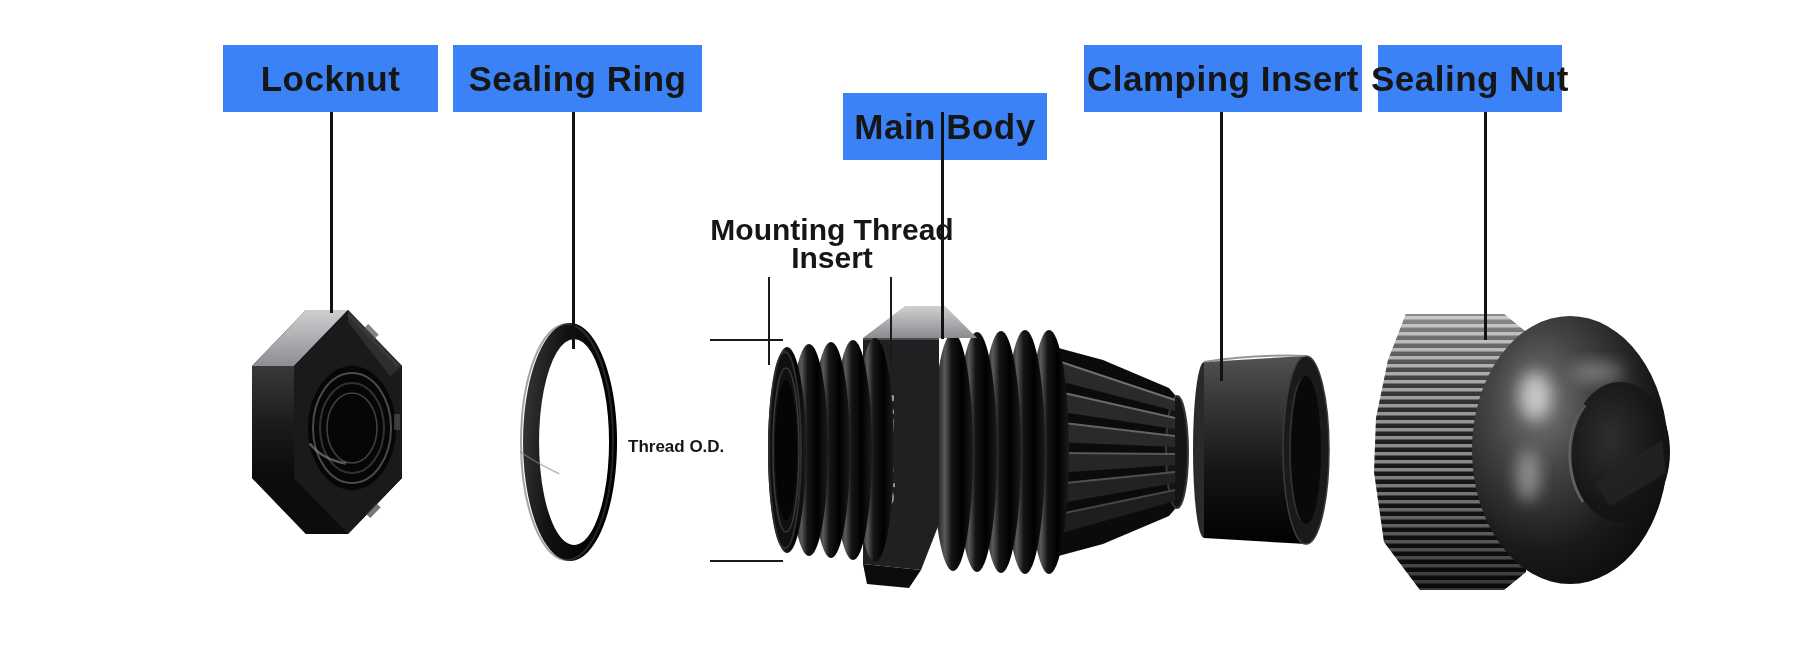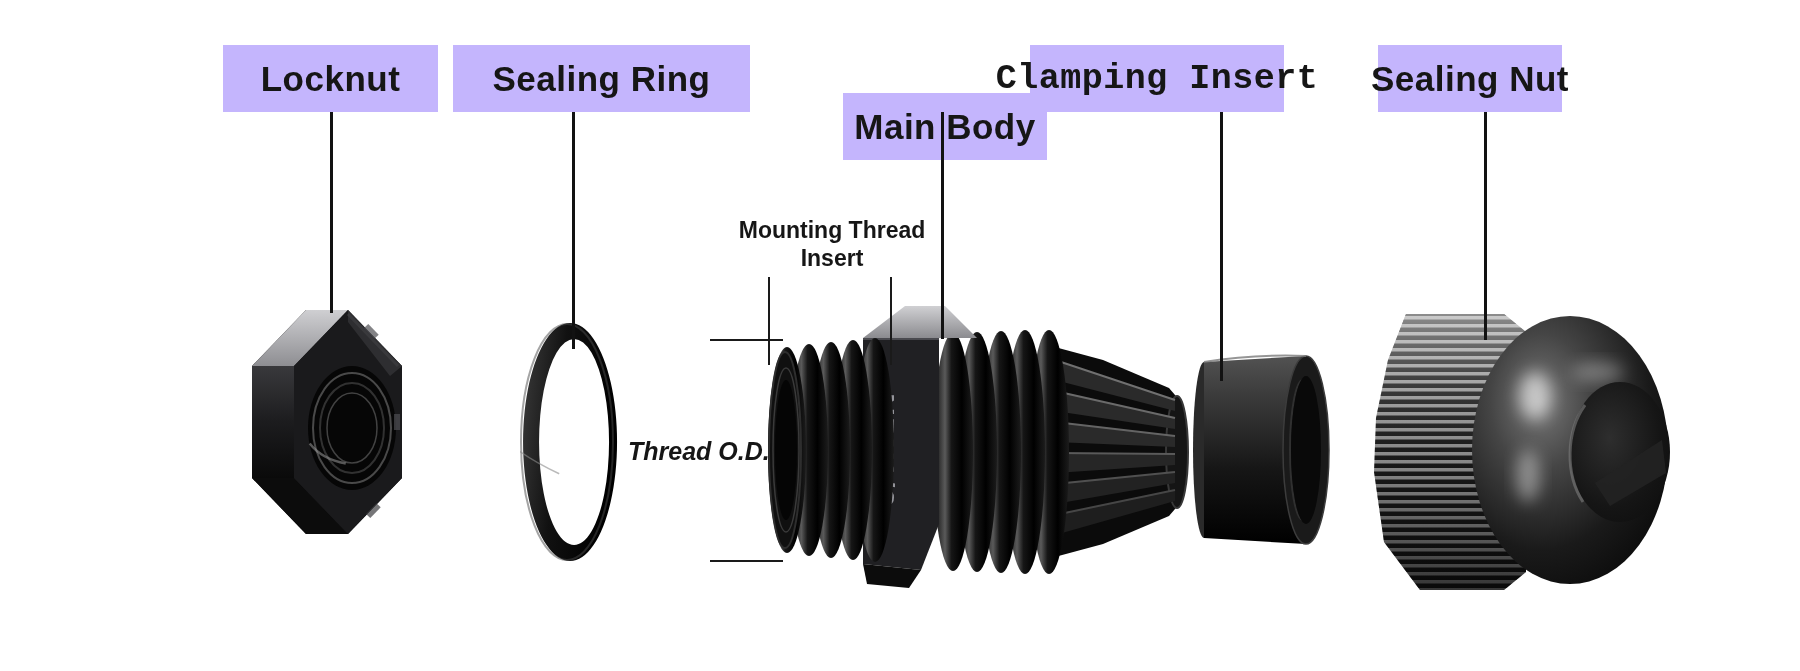"Locknut" .label-box { background: #c4b5fd -> #3b82f6 }
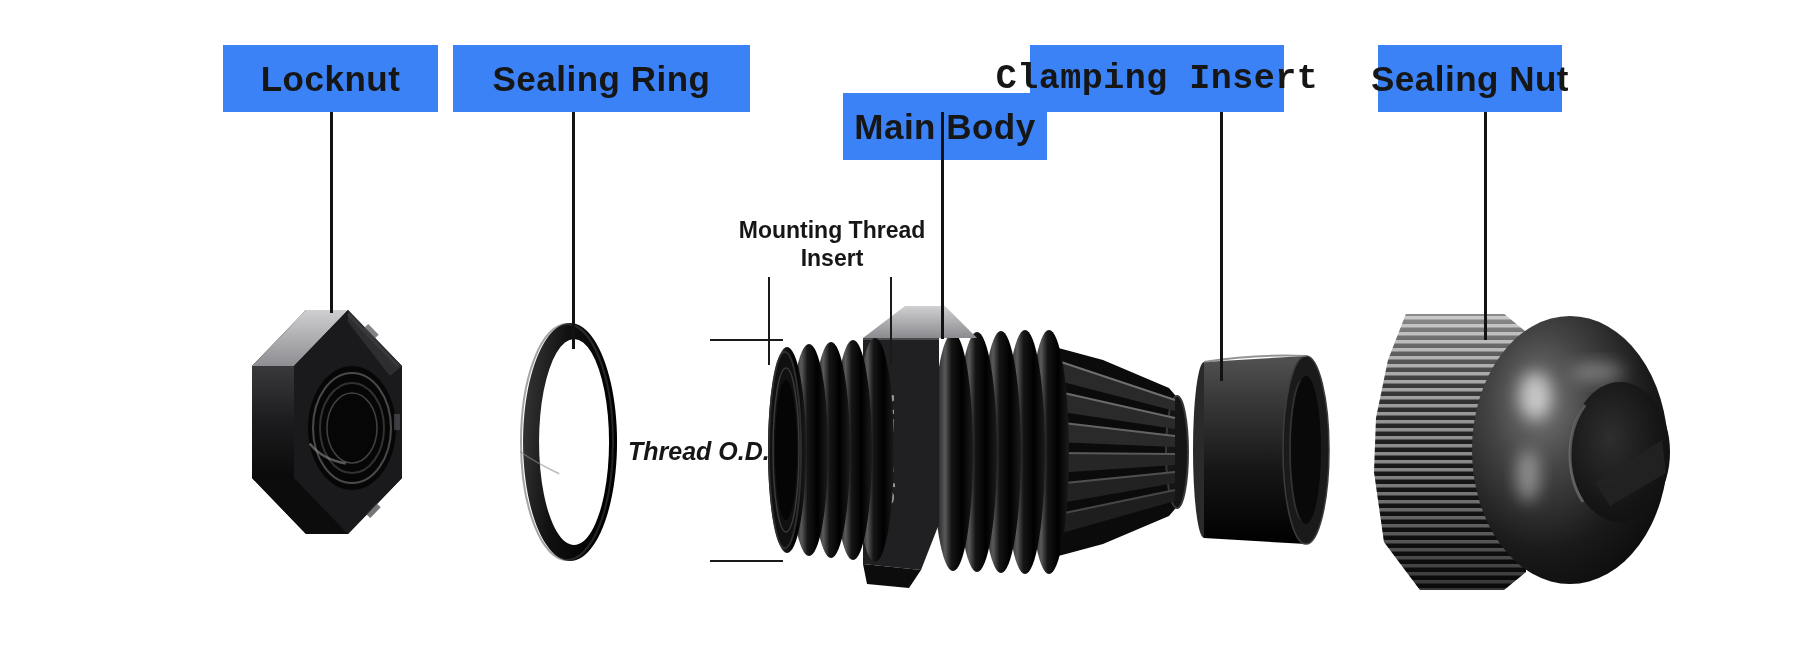"Sealing Ring" div.label-box { width: 297px -> 249px }
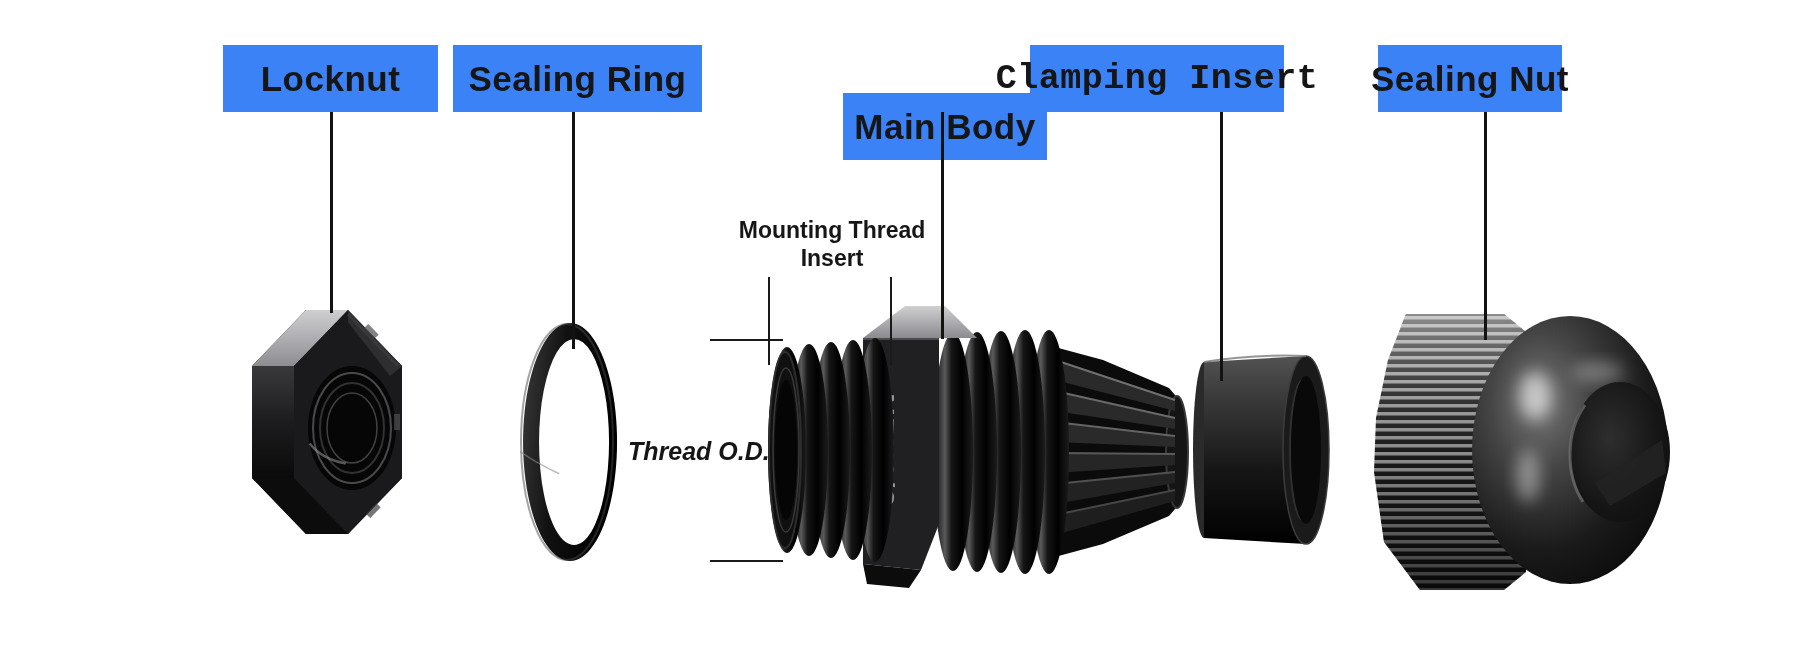"Clamping Insert" div.label-box { font-family: Liberation Mono, monospace -> none; left: 1030px -> 1084px; width: 254px -> 278px }
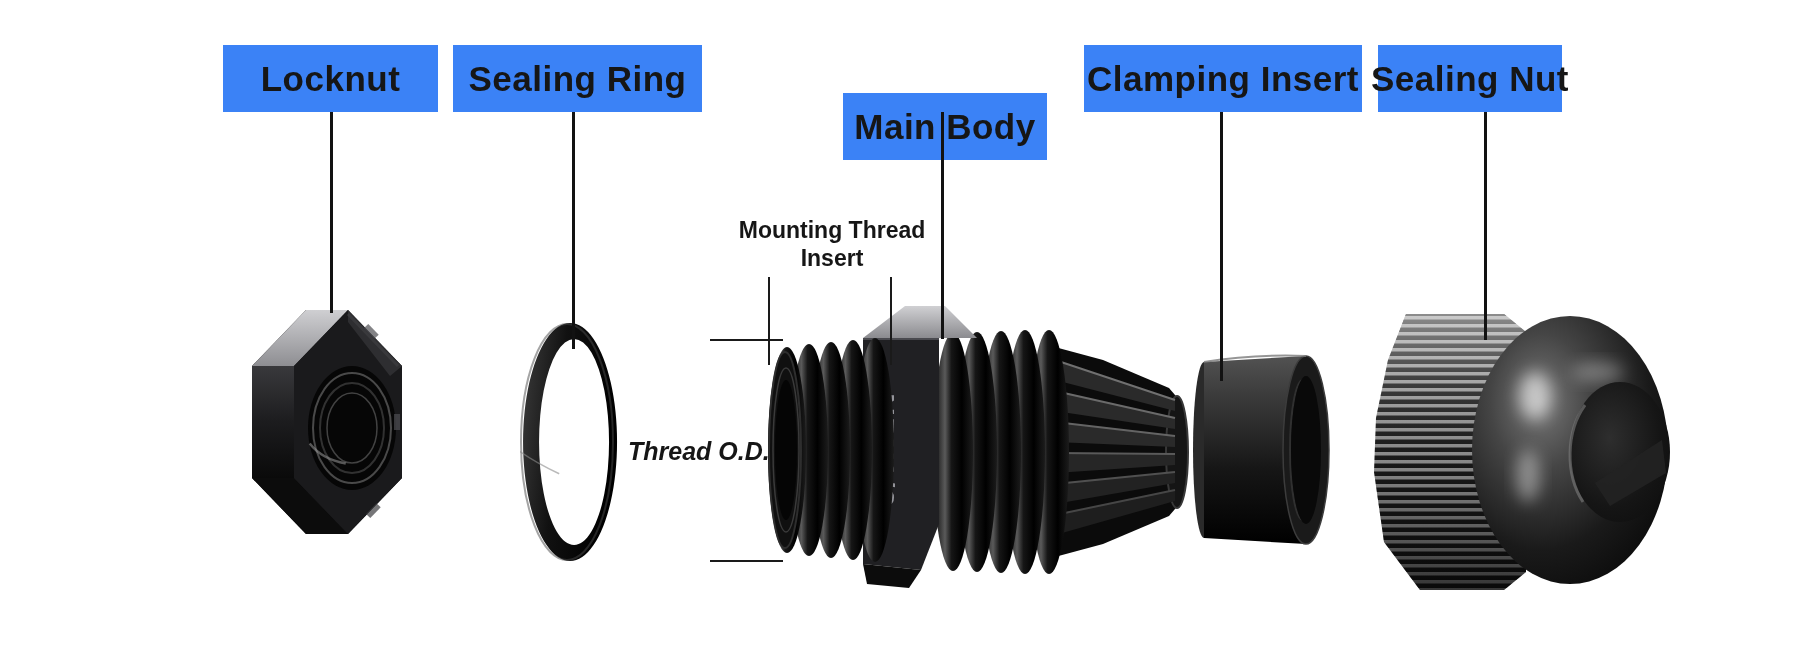"Mounting Thread" #anno-mtl { font-size: 23px -> 30px }
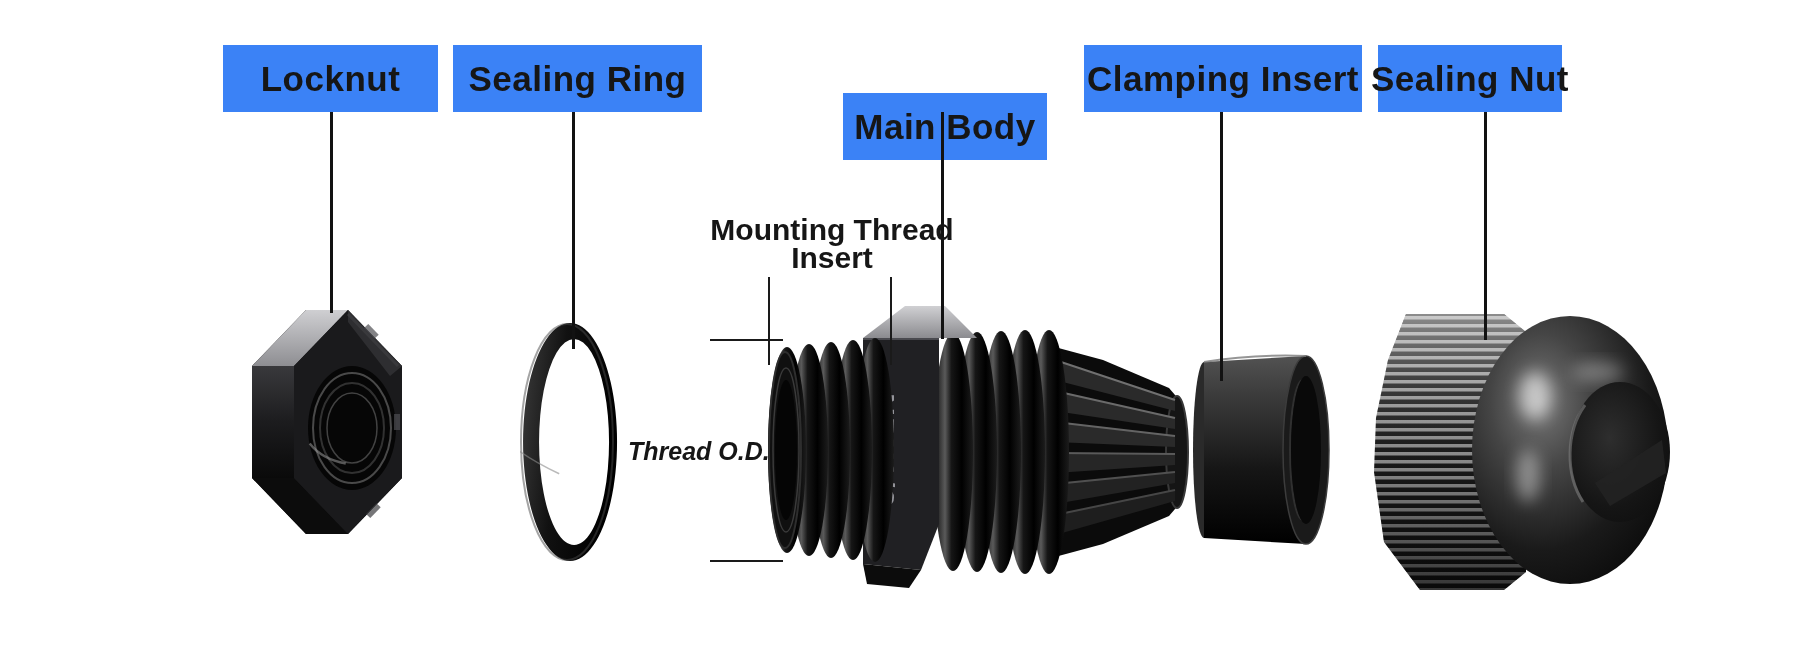"Thread O.D." #anno-tod { font-size: 25px -> 17px; font-style: italic -> none }
